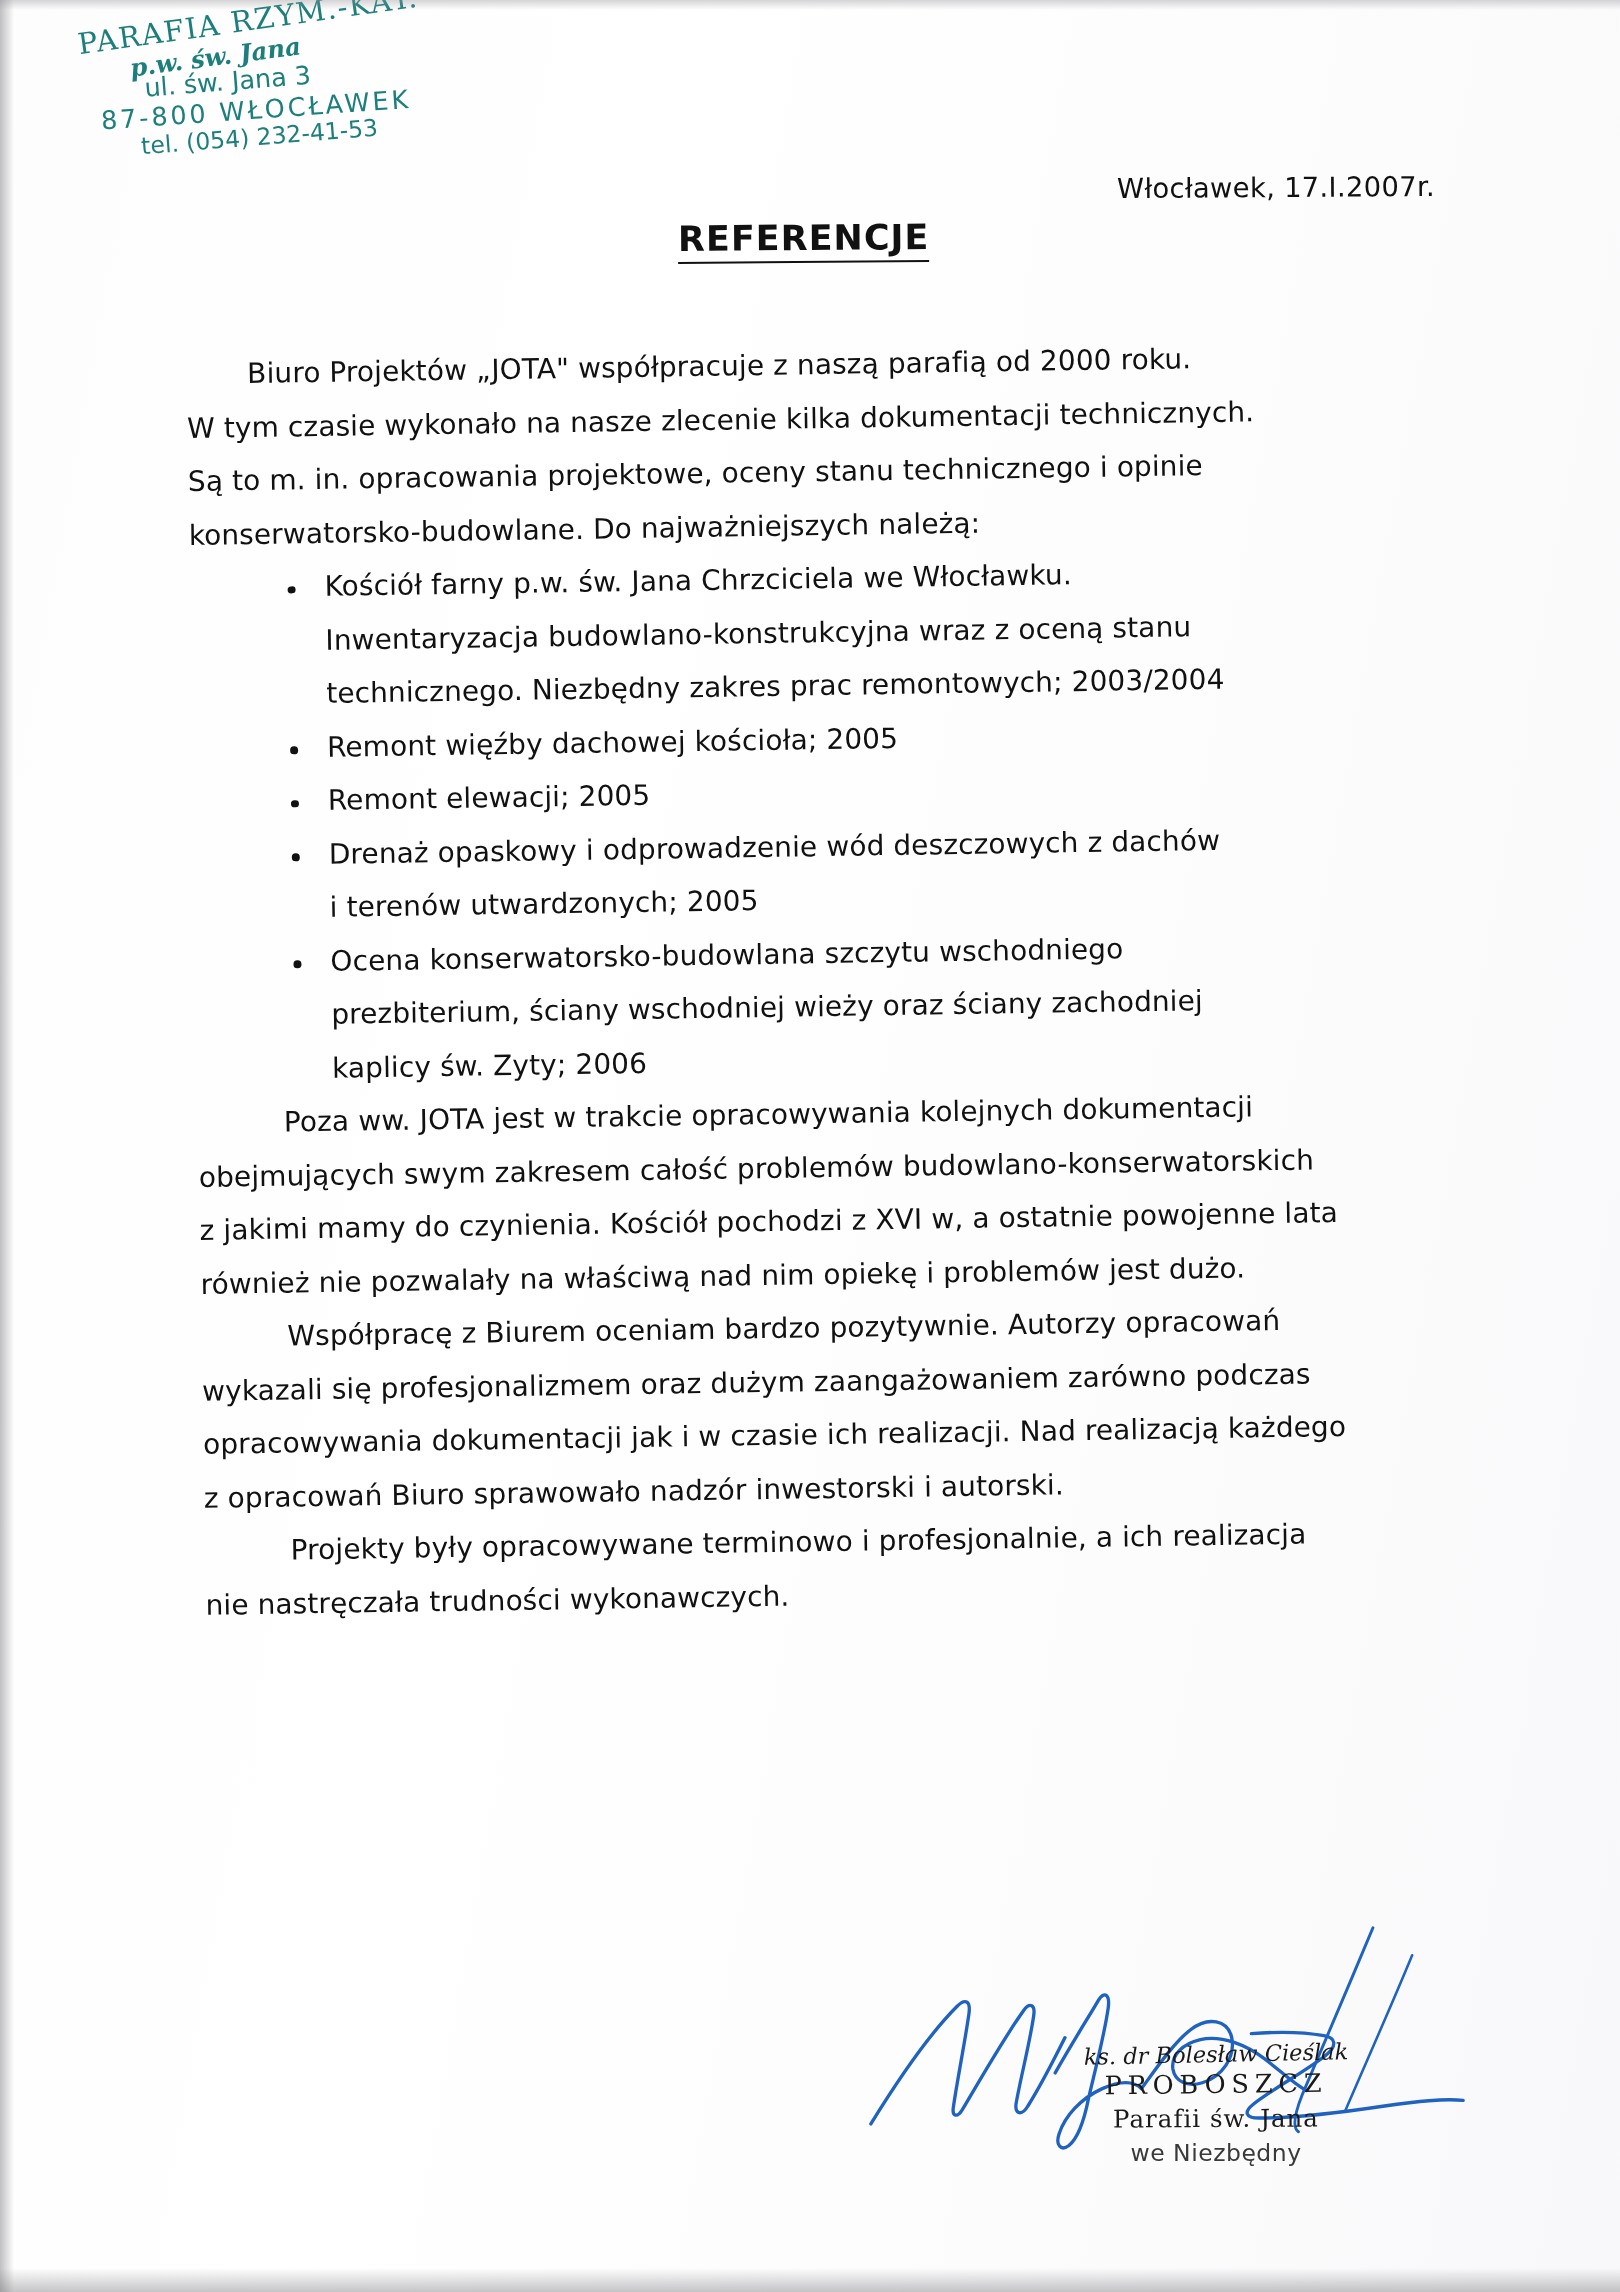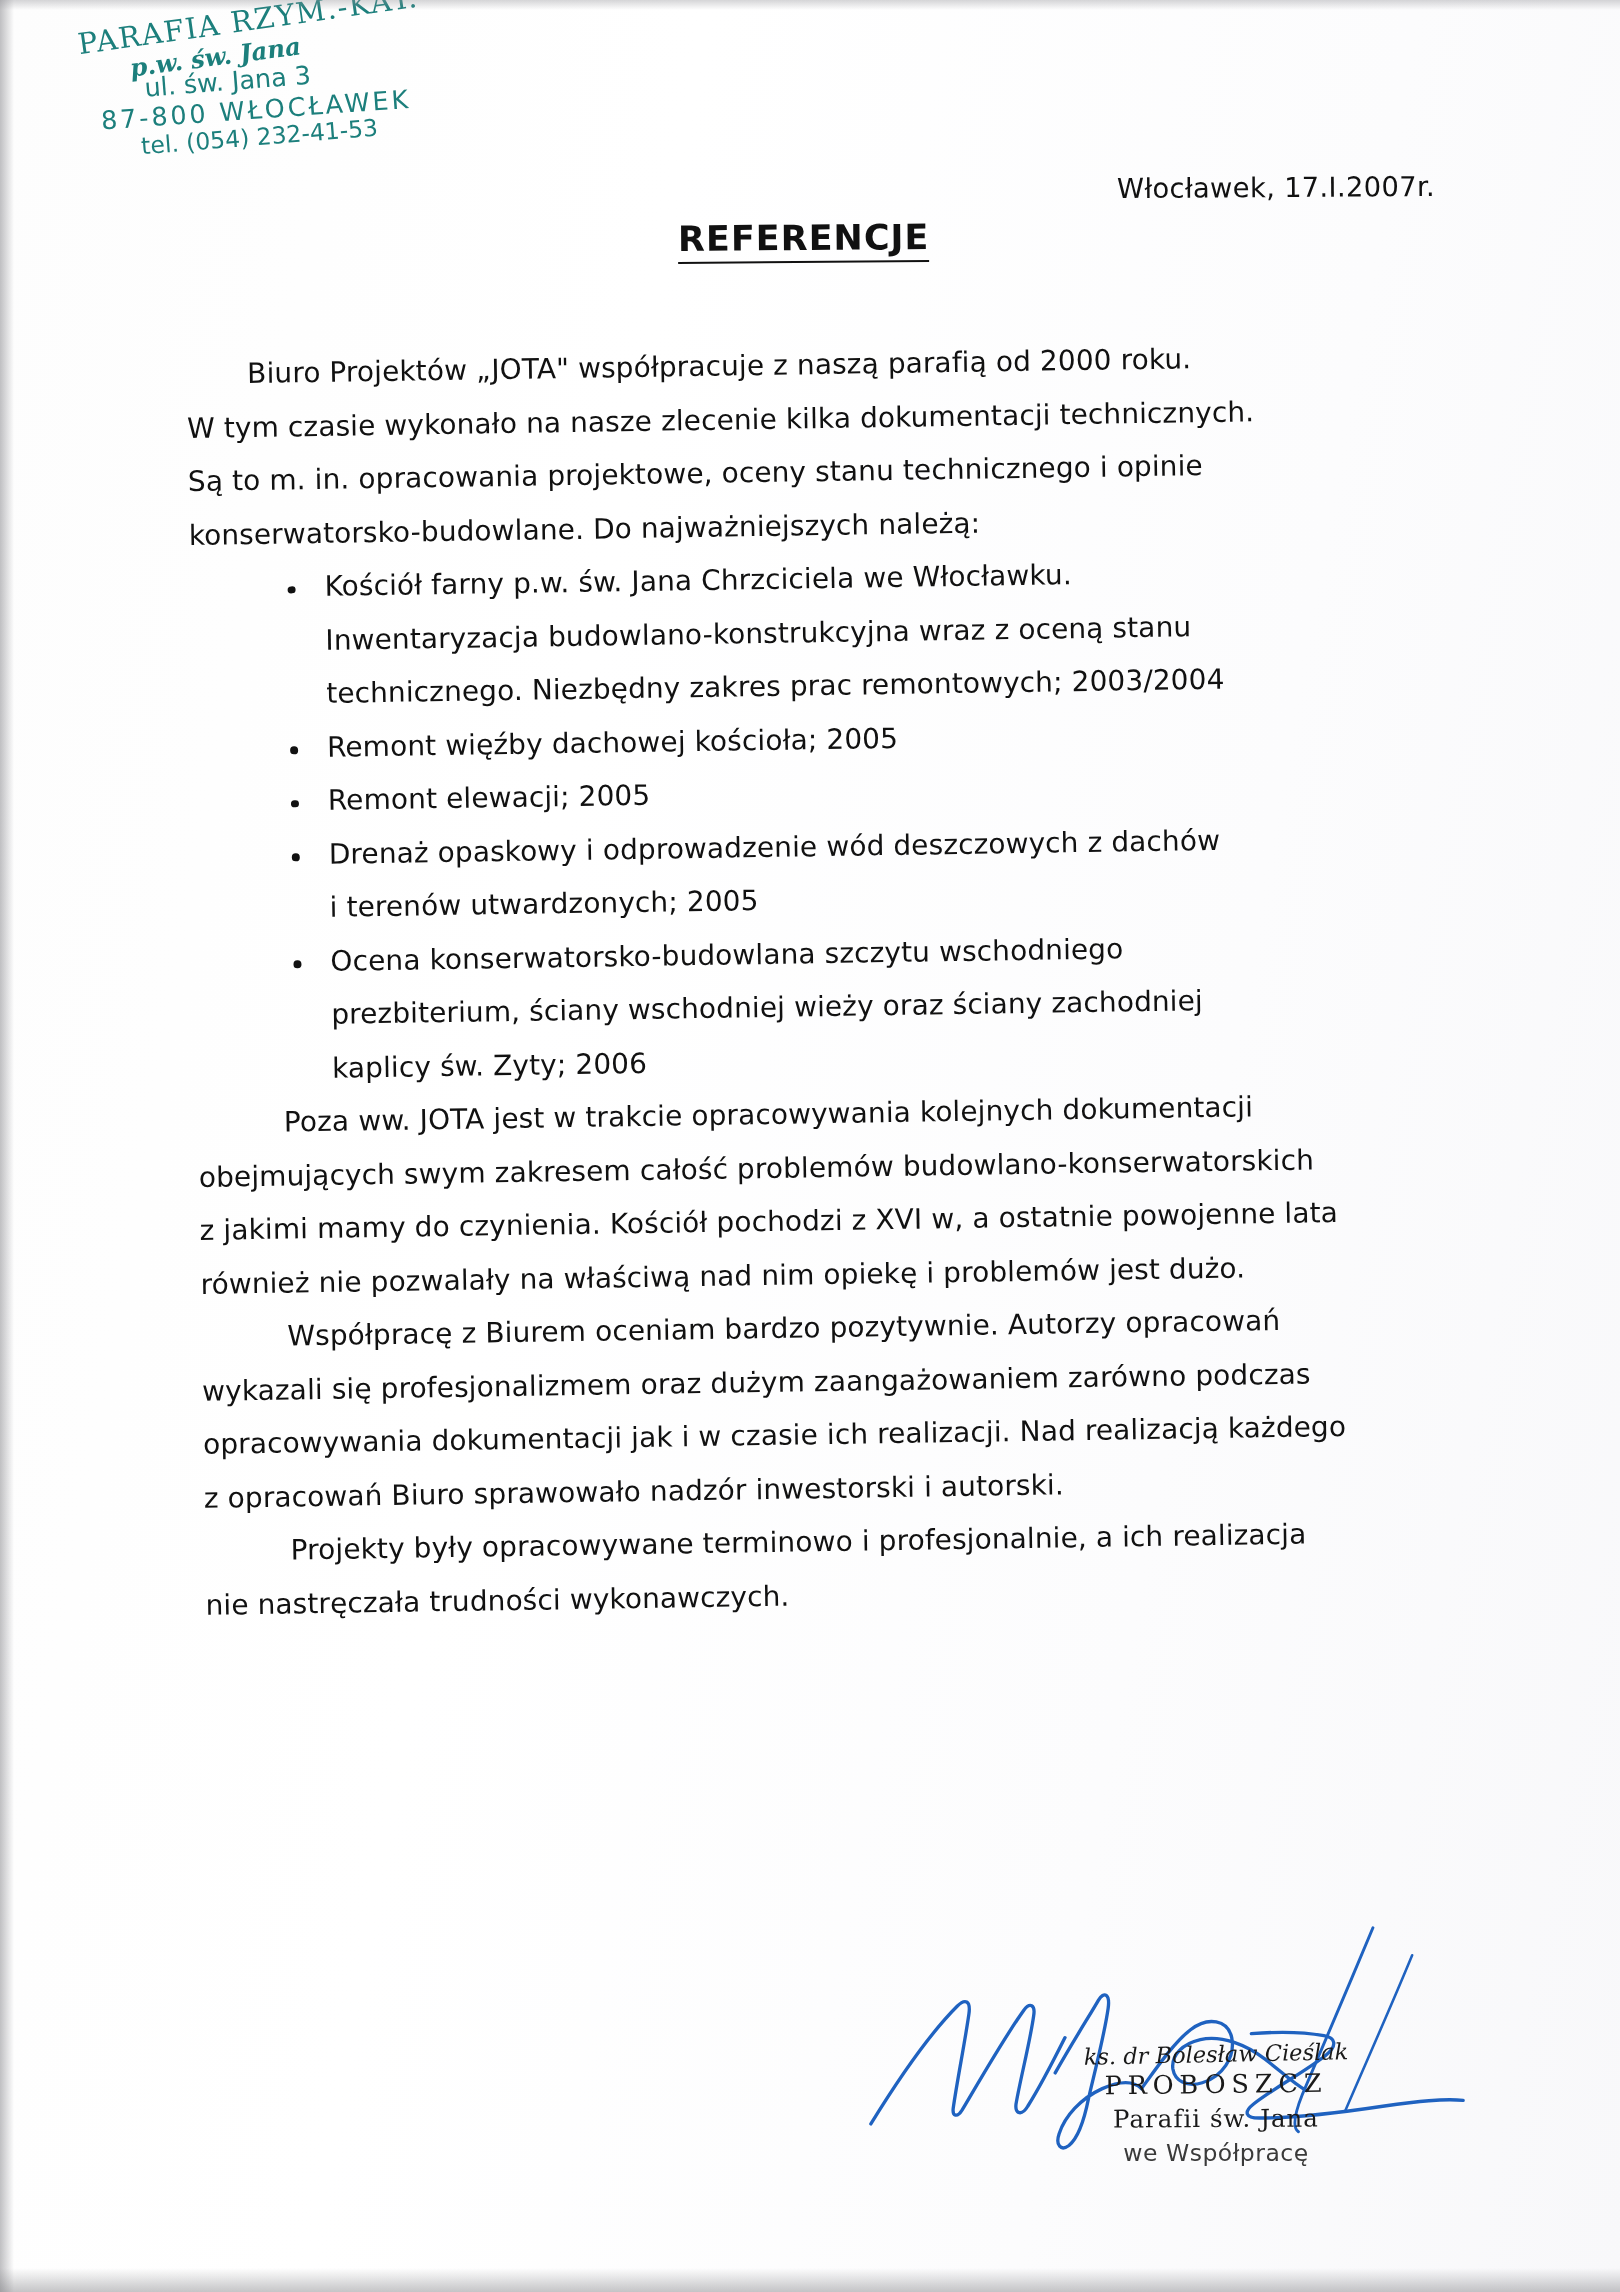"we Współpracę" div.ss-city { text: Współpracę -> Niezbędny }
